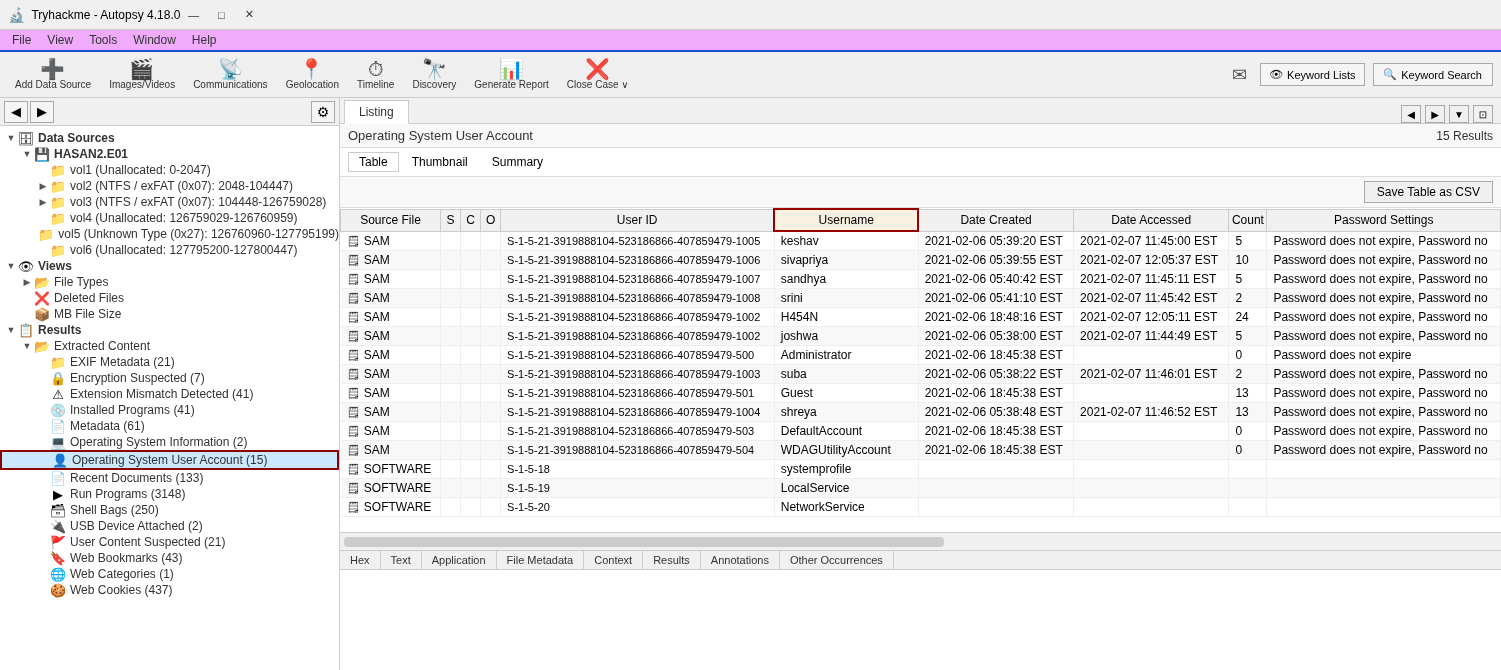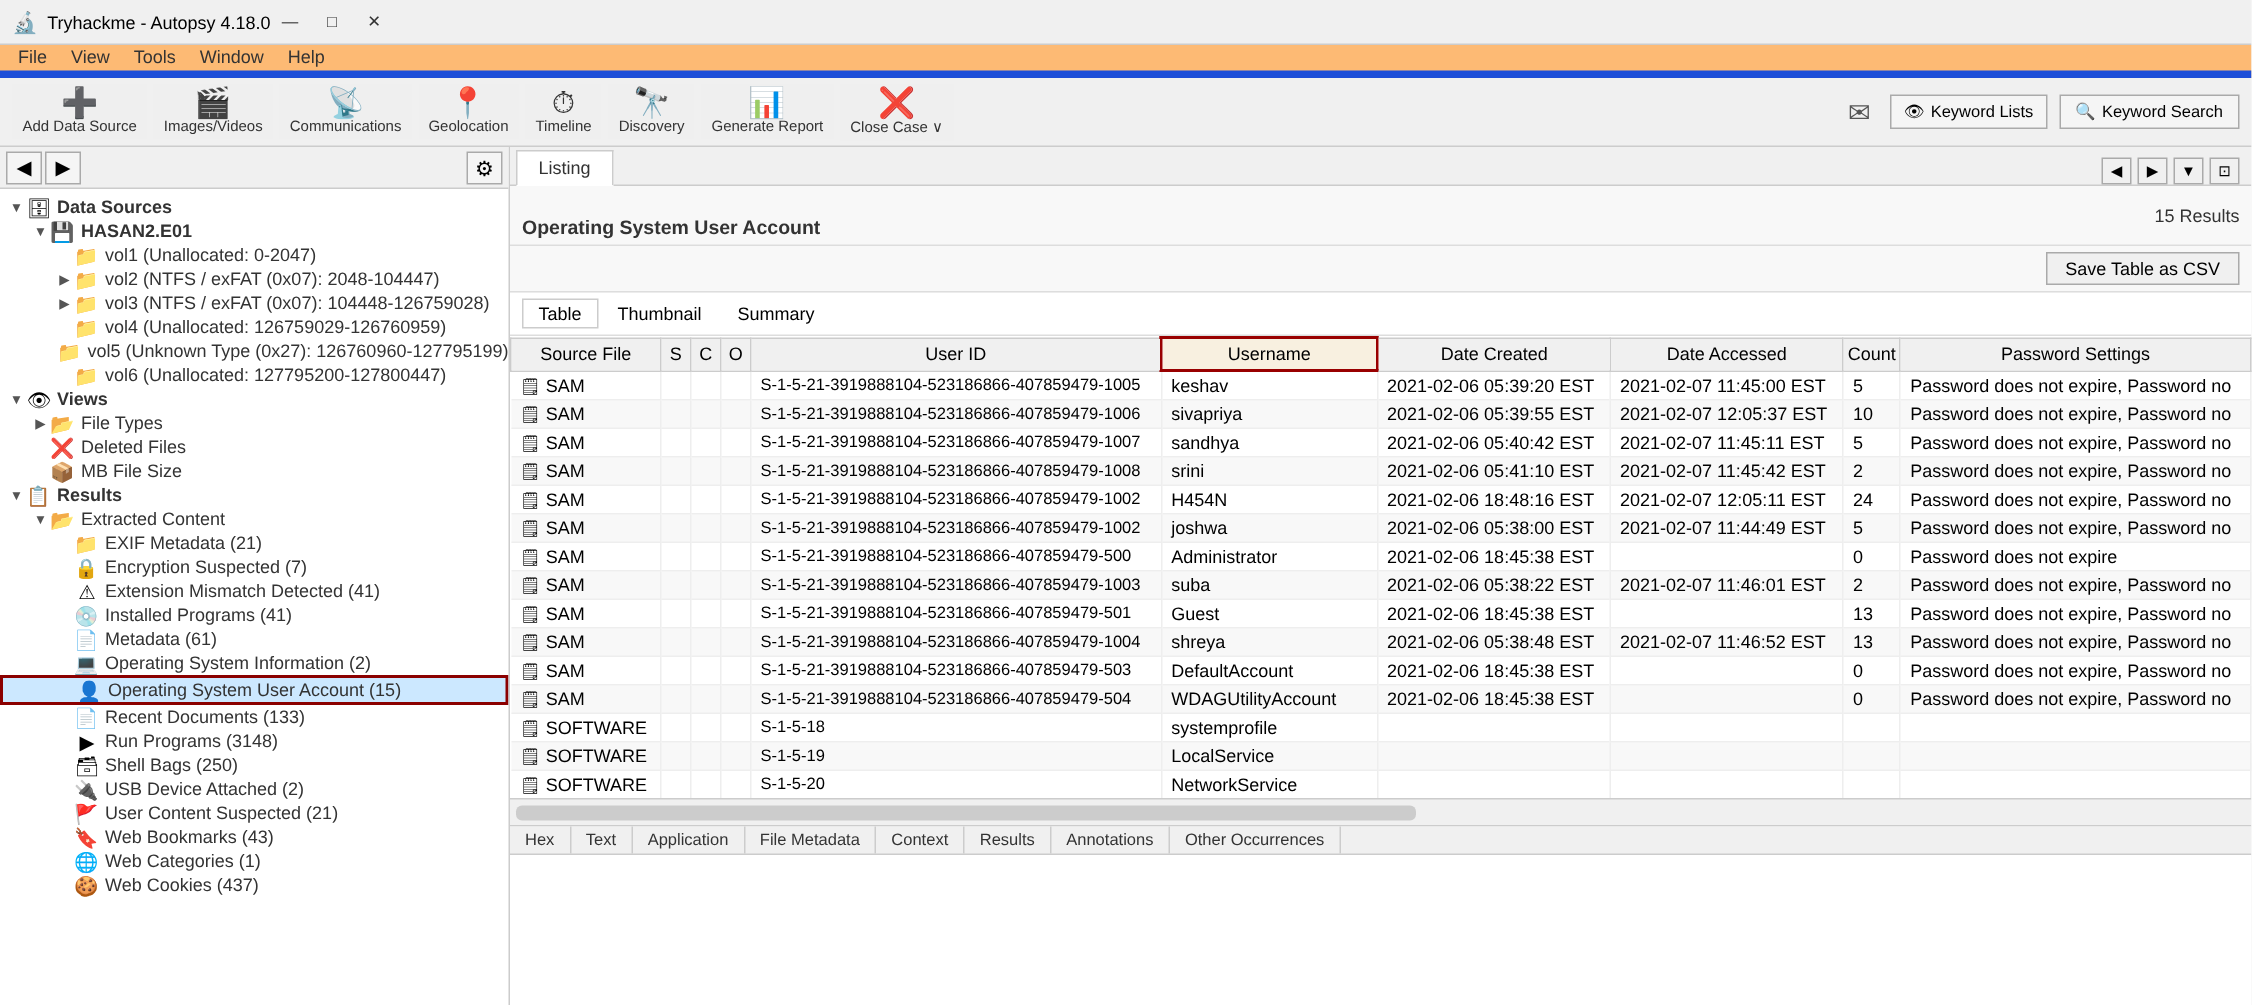"File" #menubar { align-items: flex-end -> center; background: #fdba74 -> #f0abfc; border-bottom: 5px solid #1d4ed8 -> 2px solid #1d4ed8 }
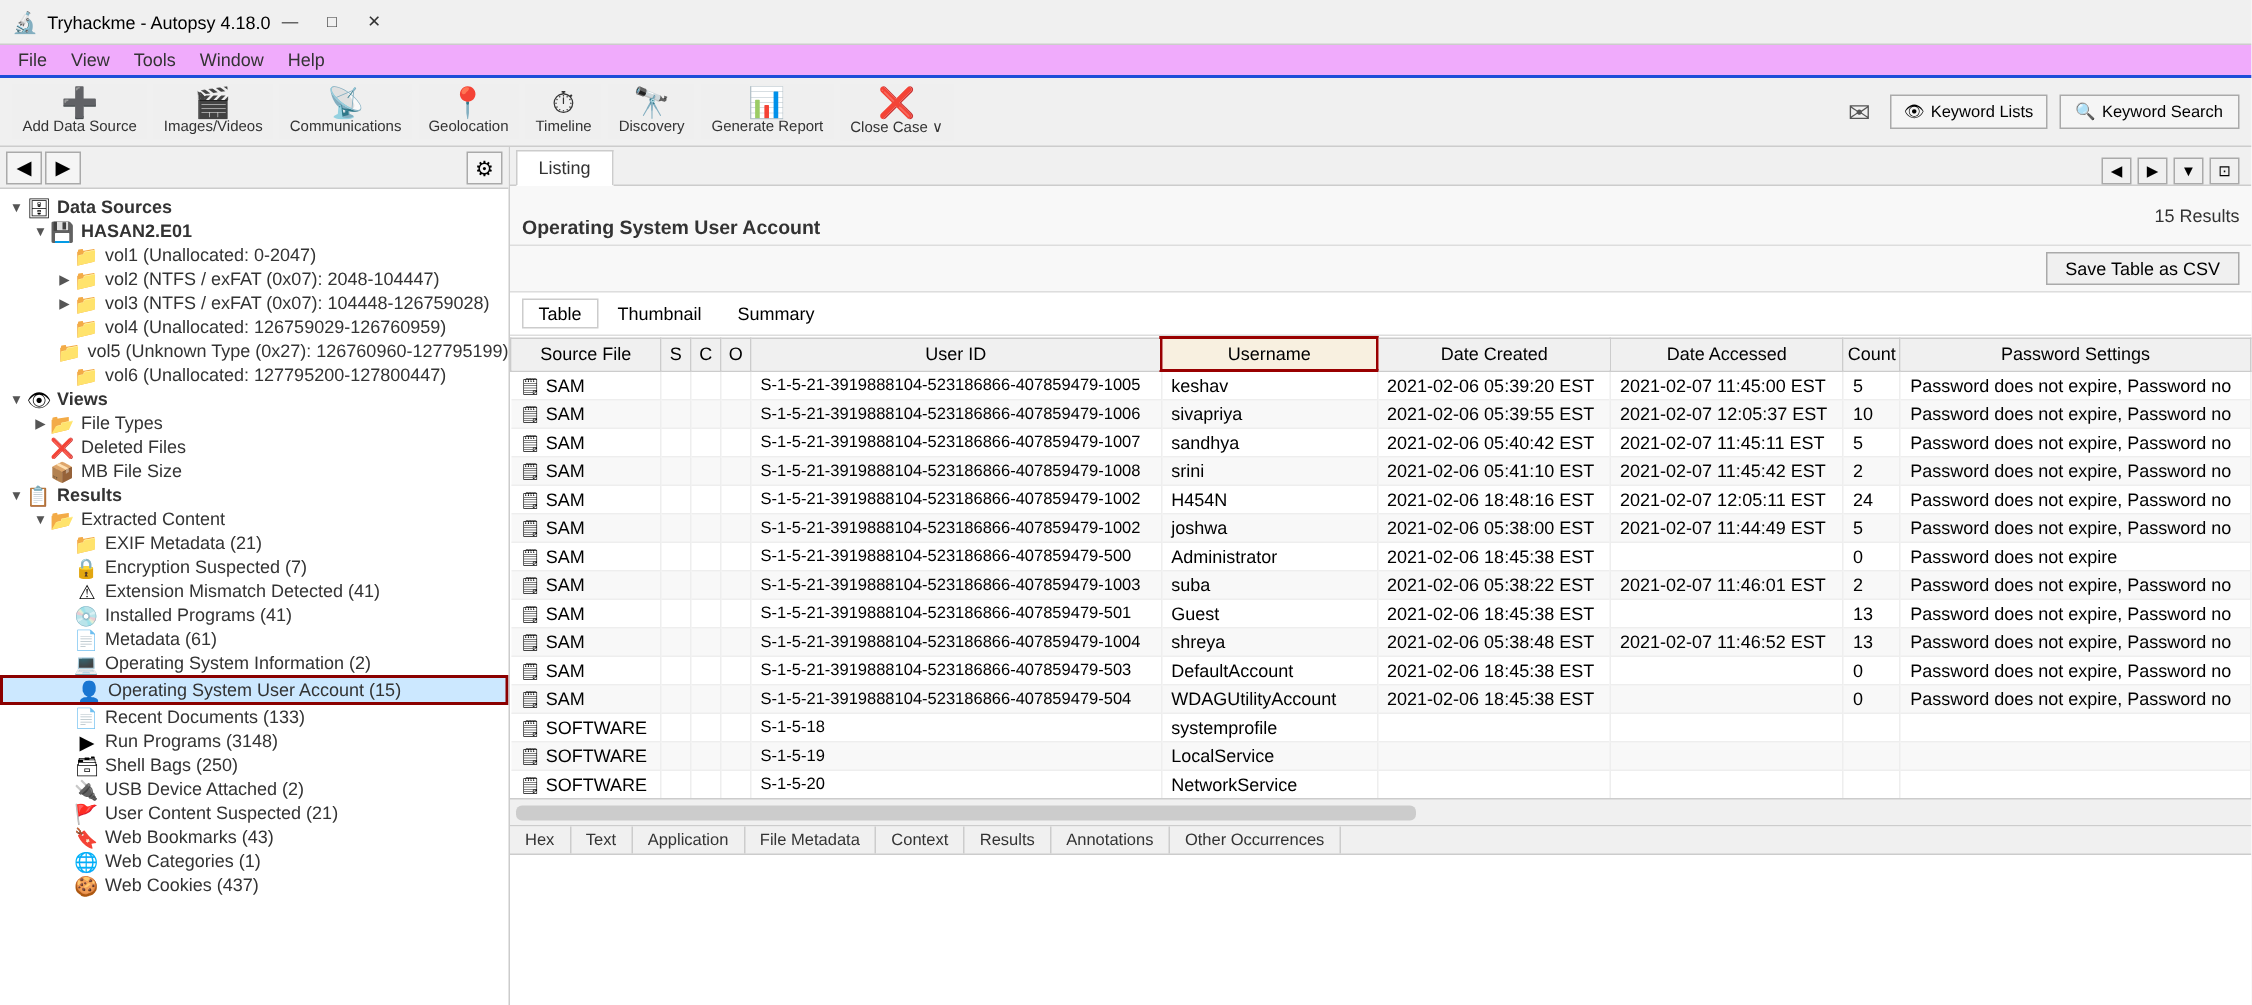"Operating System User Account" #content-header .section-title { font-weight: bold -> normal; margin-top: 16px -> none }
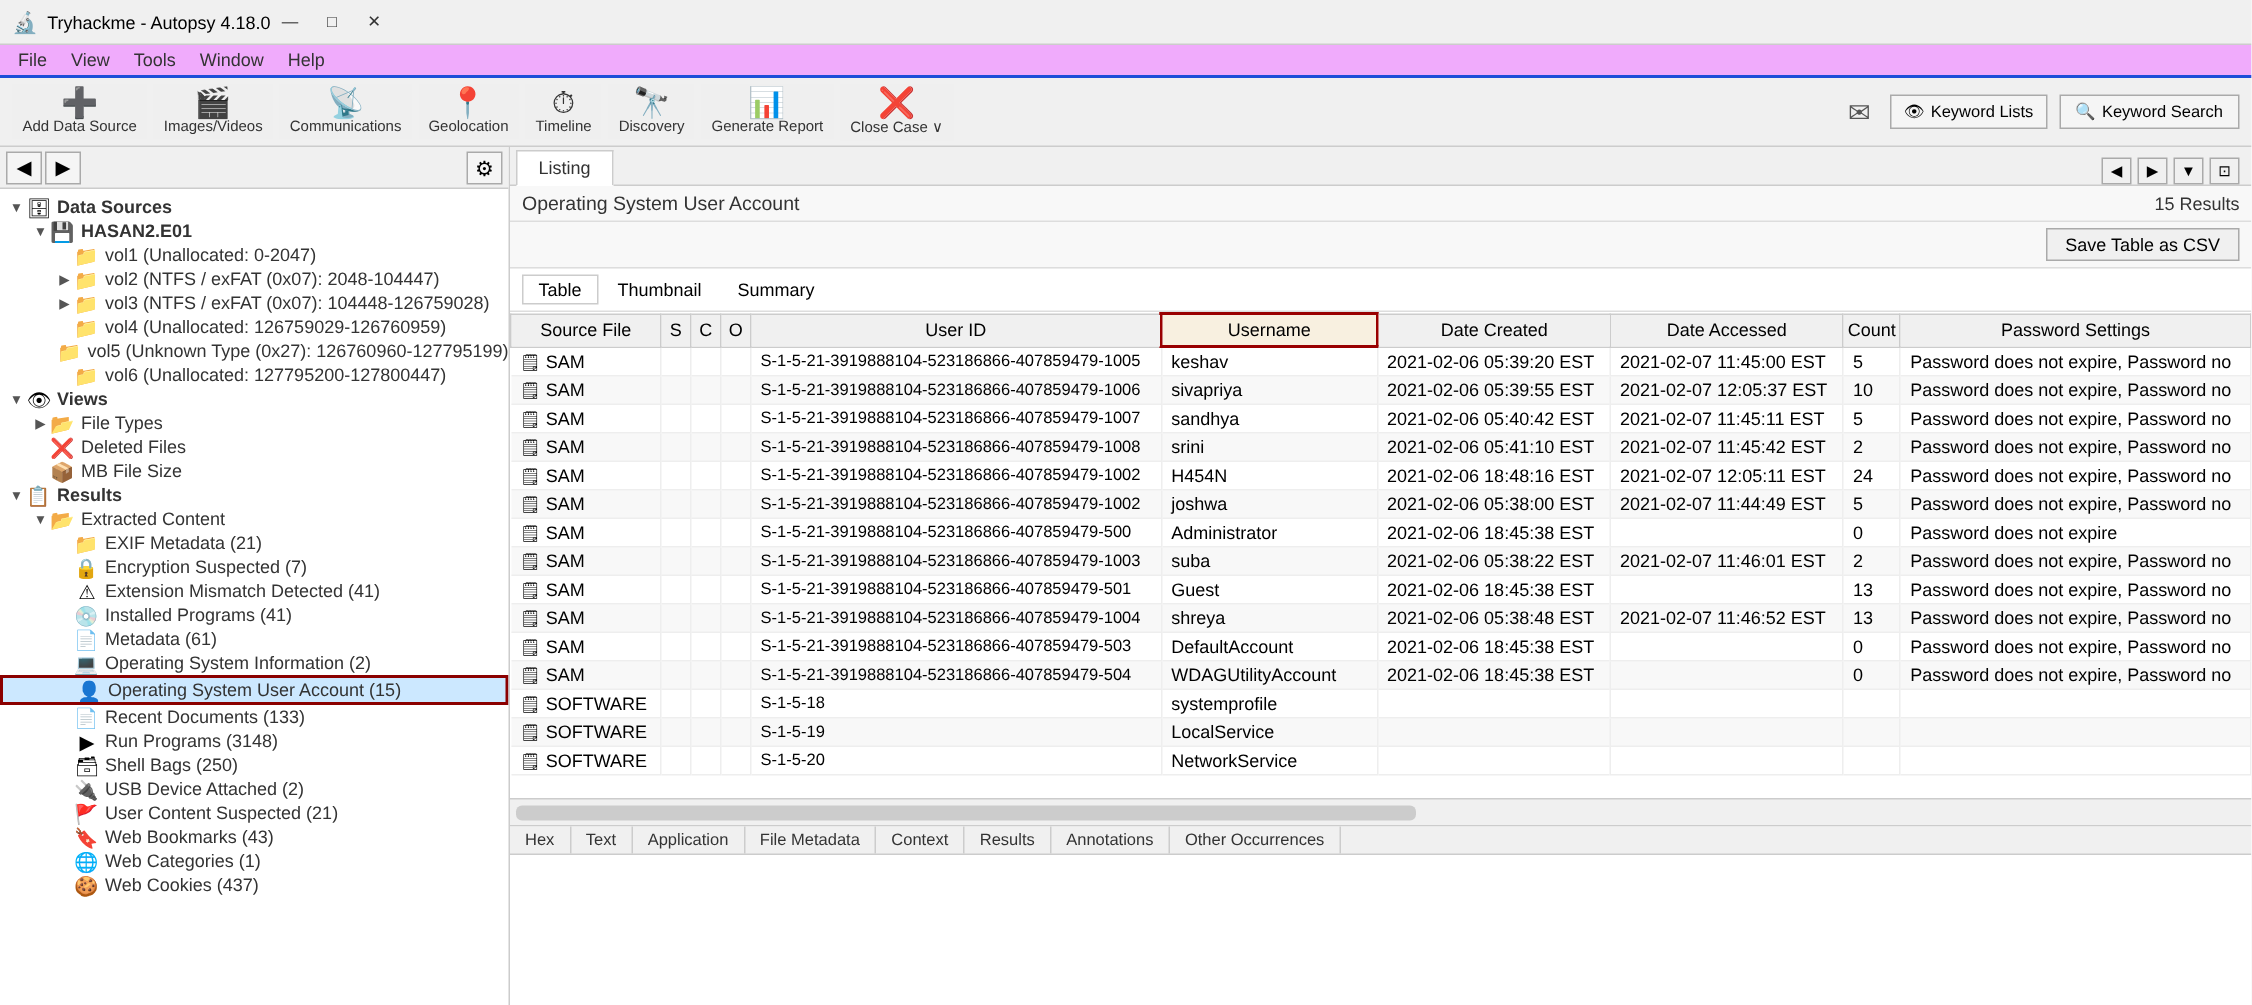"Save Table as CSV" div { order: before "Table" -> after "Table" }
